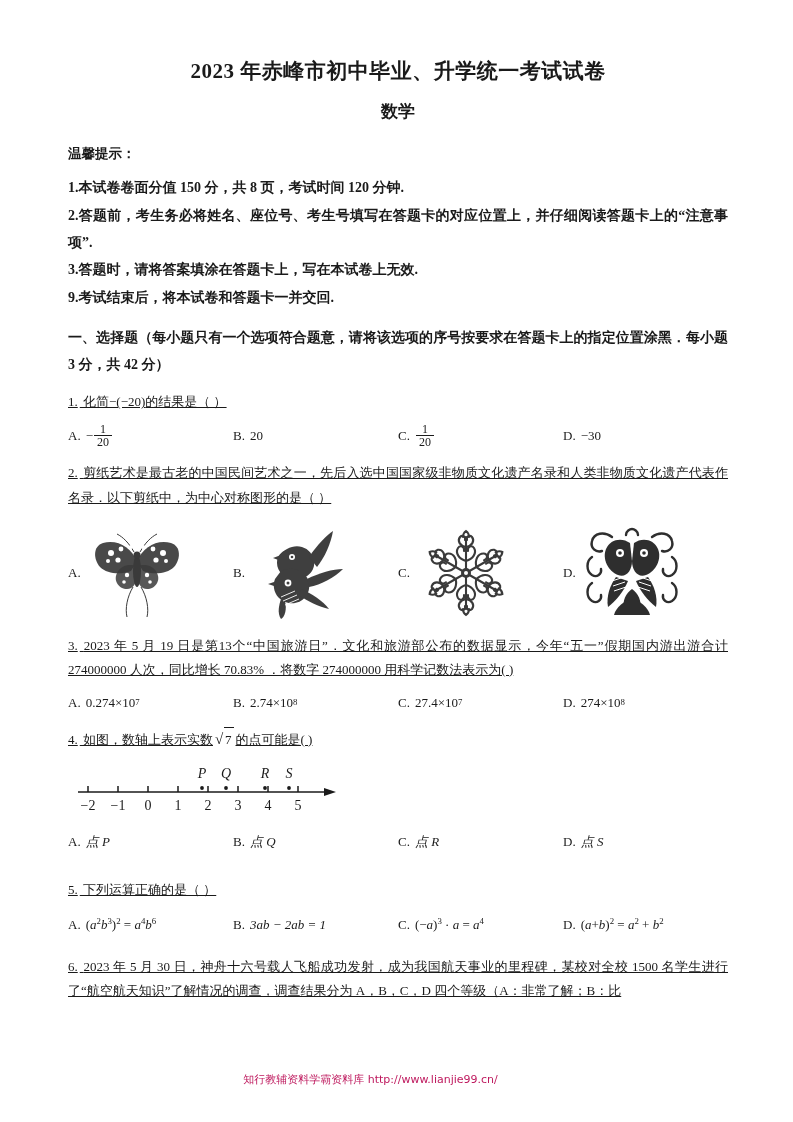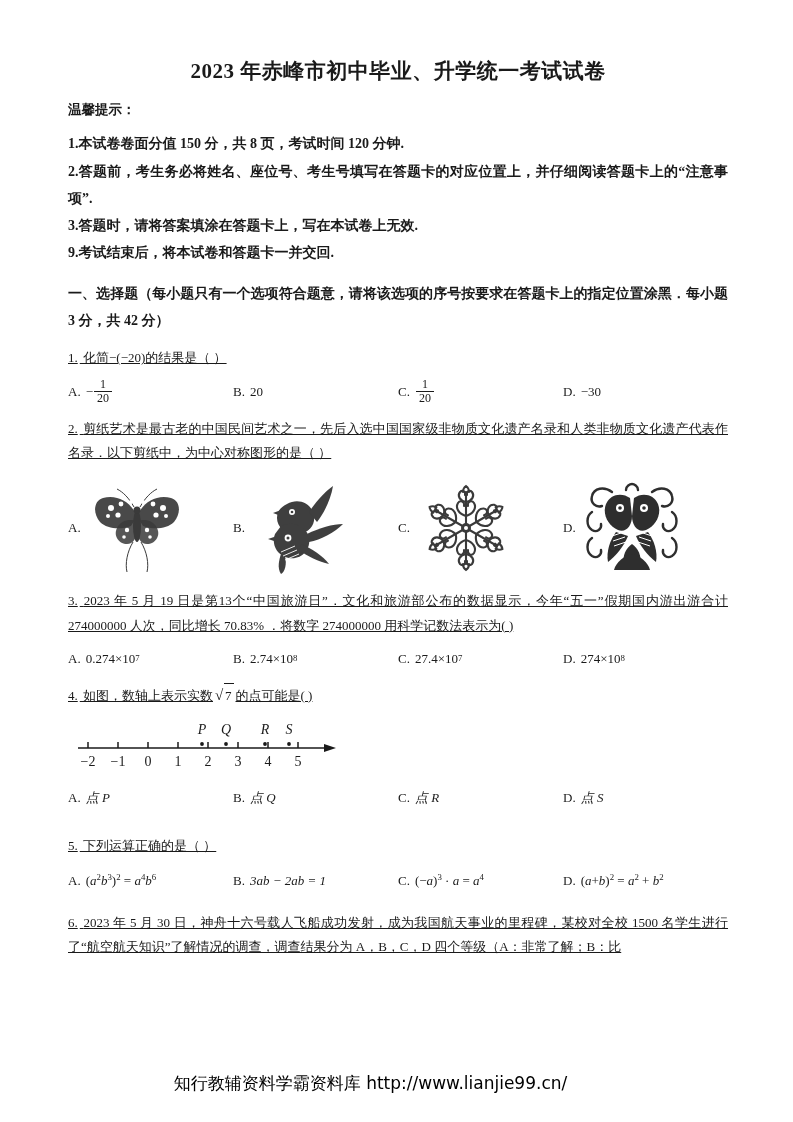"数学" div.doc-subtitle { html: none -> <div>数学</div> }
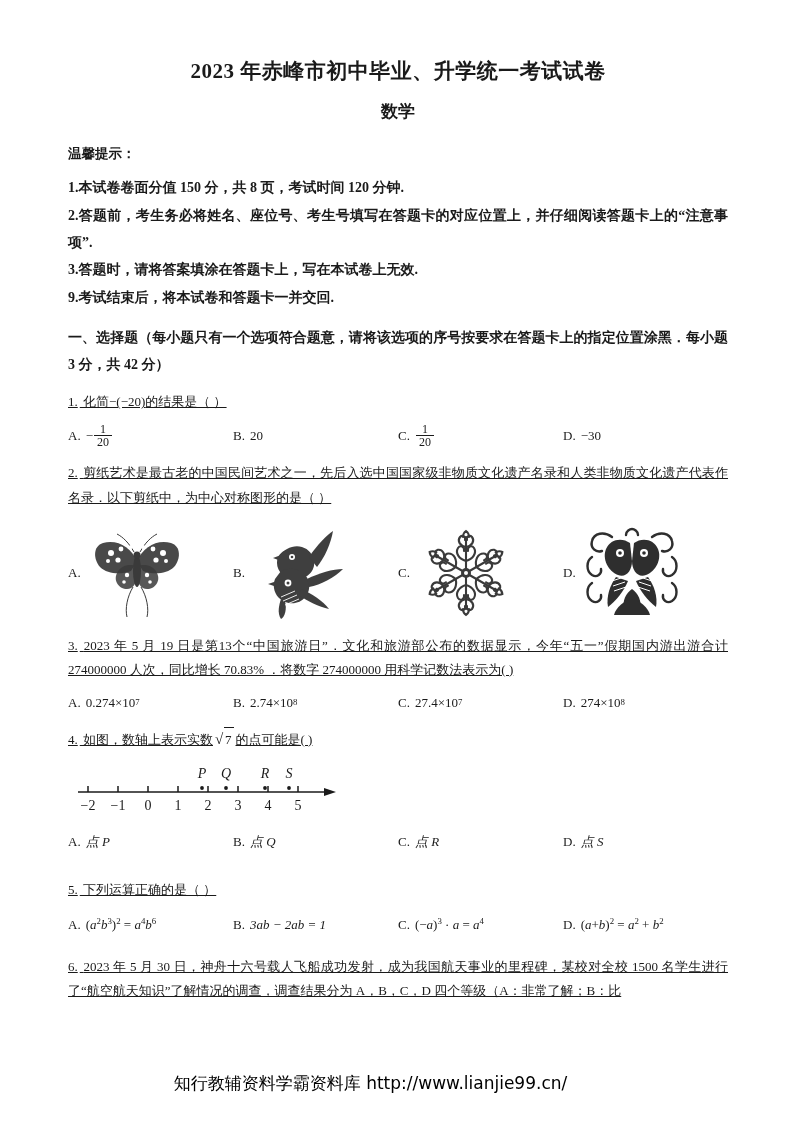"知行教辅资料学霸资料库 http://www.lianjie99.cn/" .footer { color: #000000 -> #be185d; font-size: 17px -> 11px }
